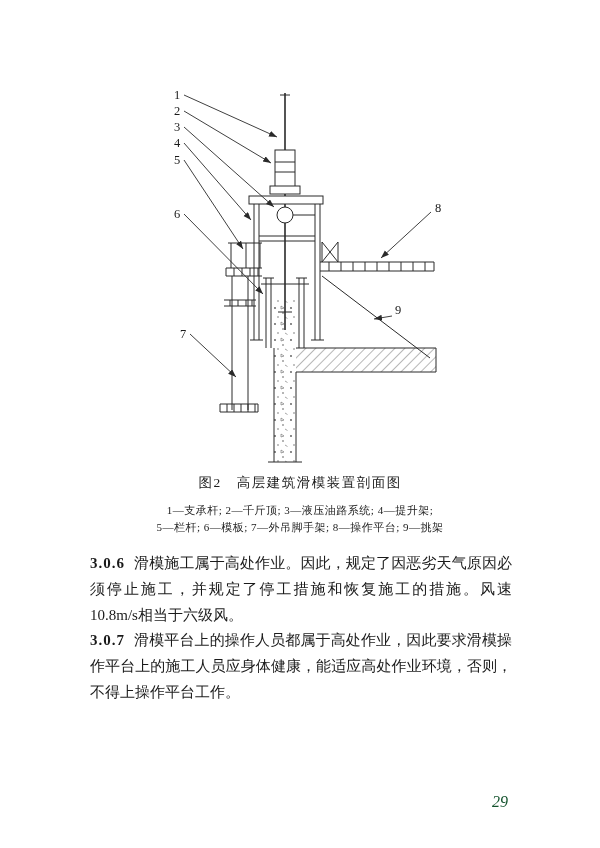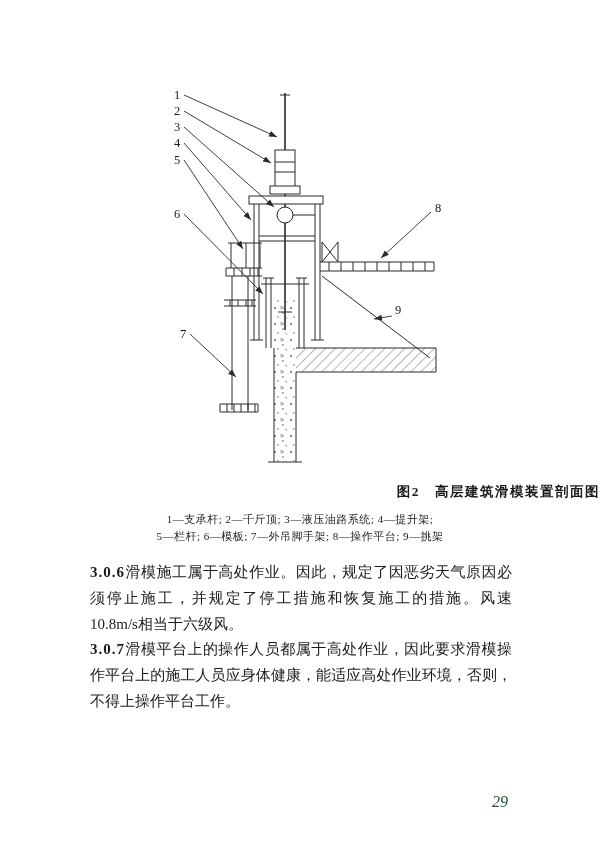"图2 高层建筑滑模装置剖面图" .caption { font-weight: bold -> normal; margin-top: 9px -> 0; text-align: right -> center }
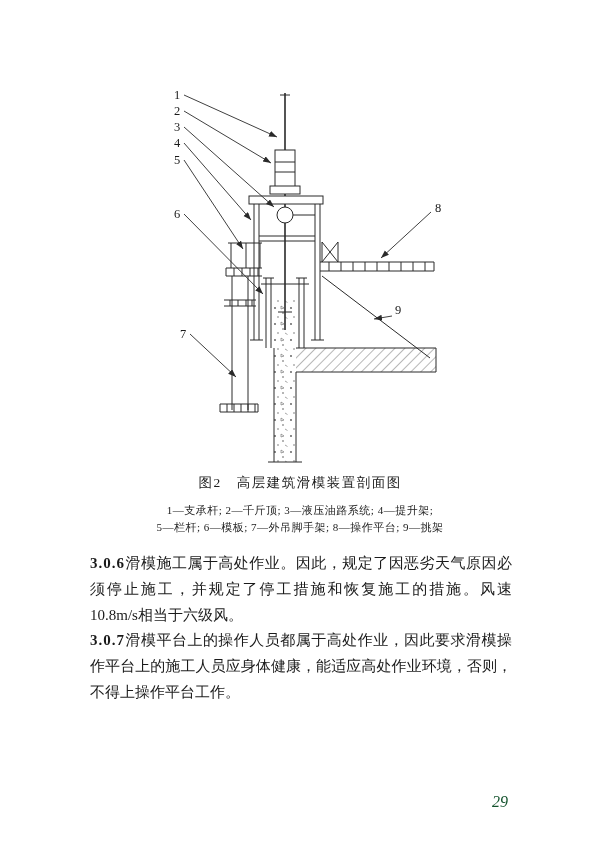"3.0.6" .para .num { margin-right: none -> 9px }
